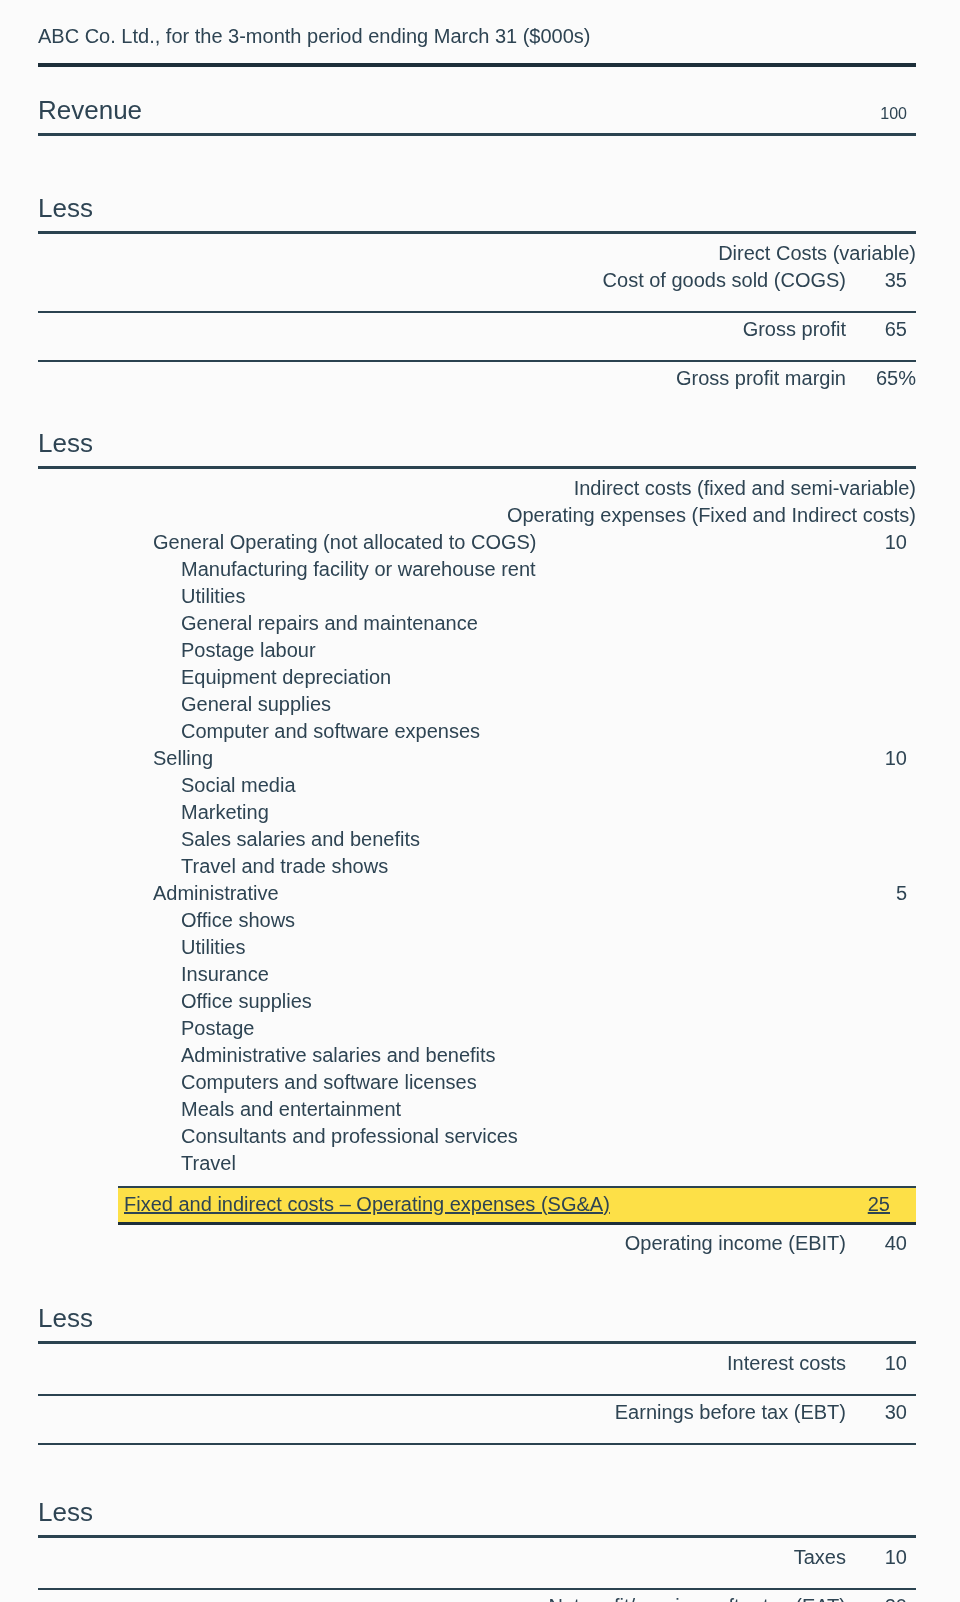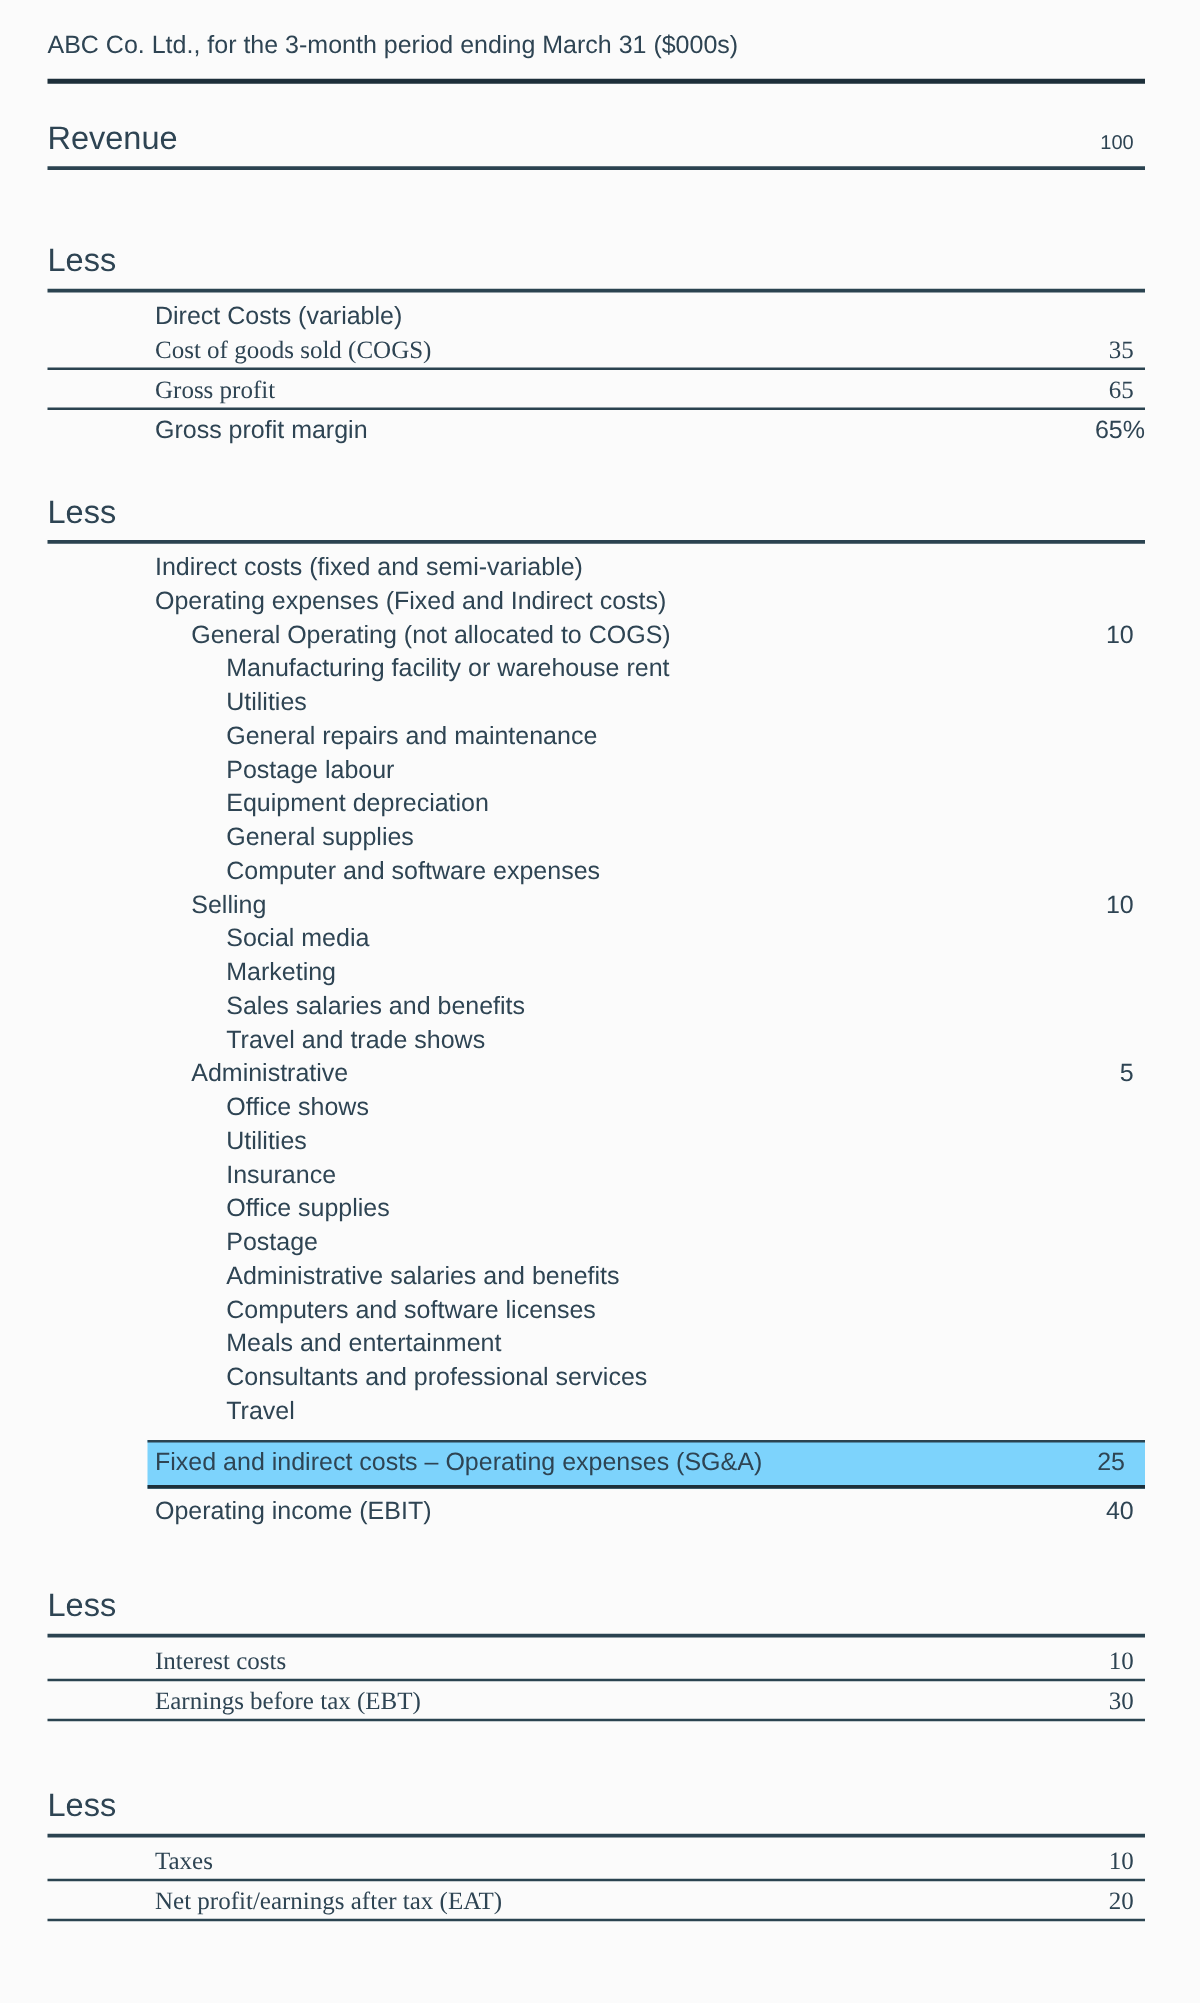"Direct Costs (variable)" .lvl1 { justify-content: none -> flex-end }
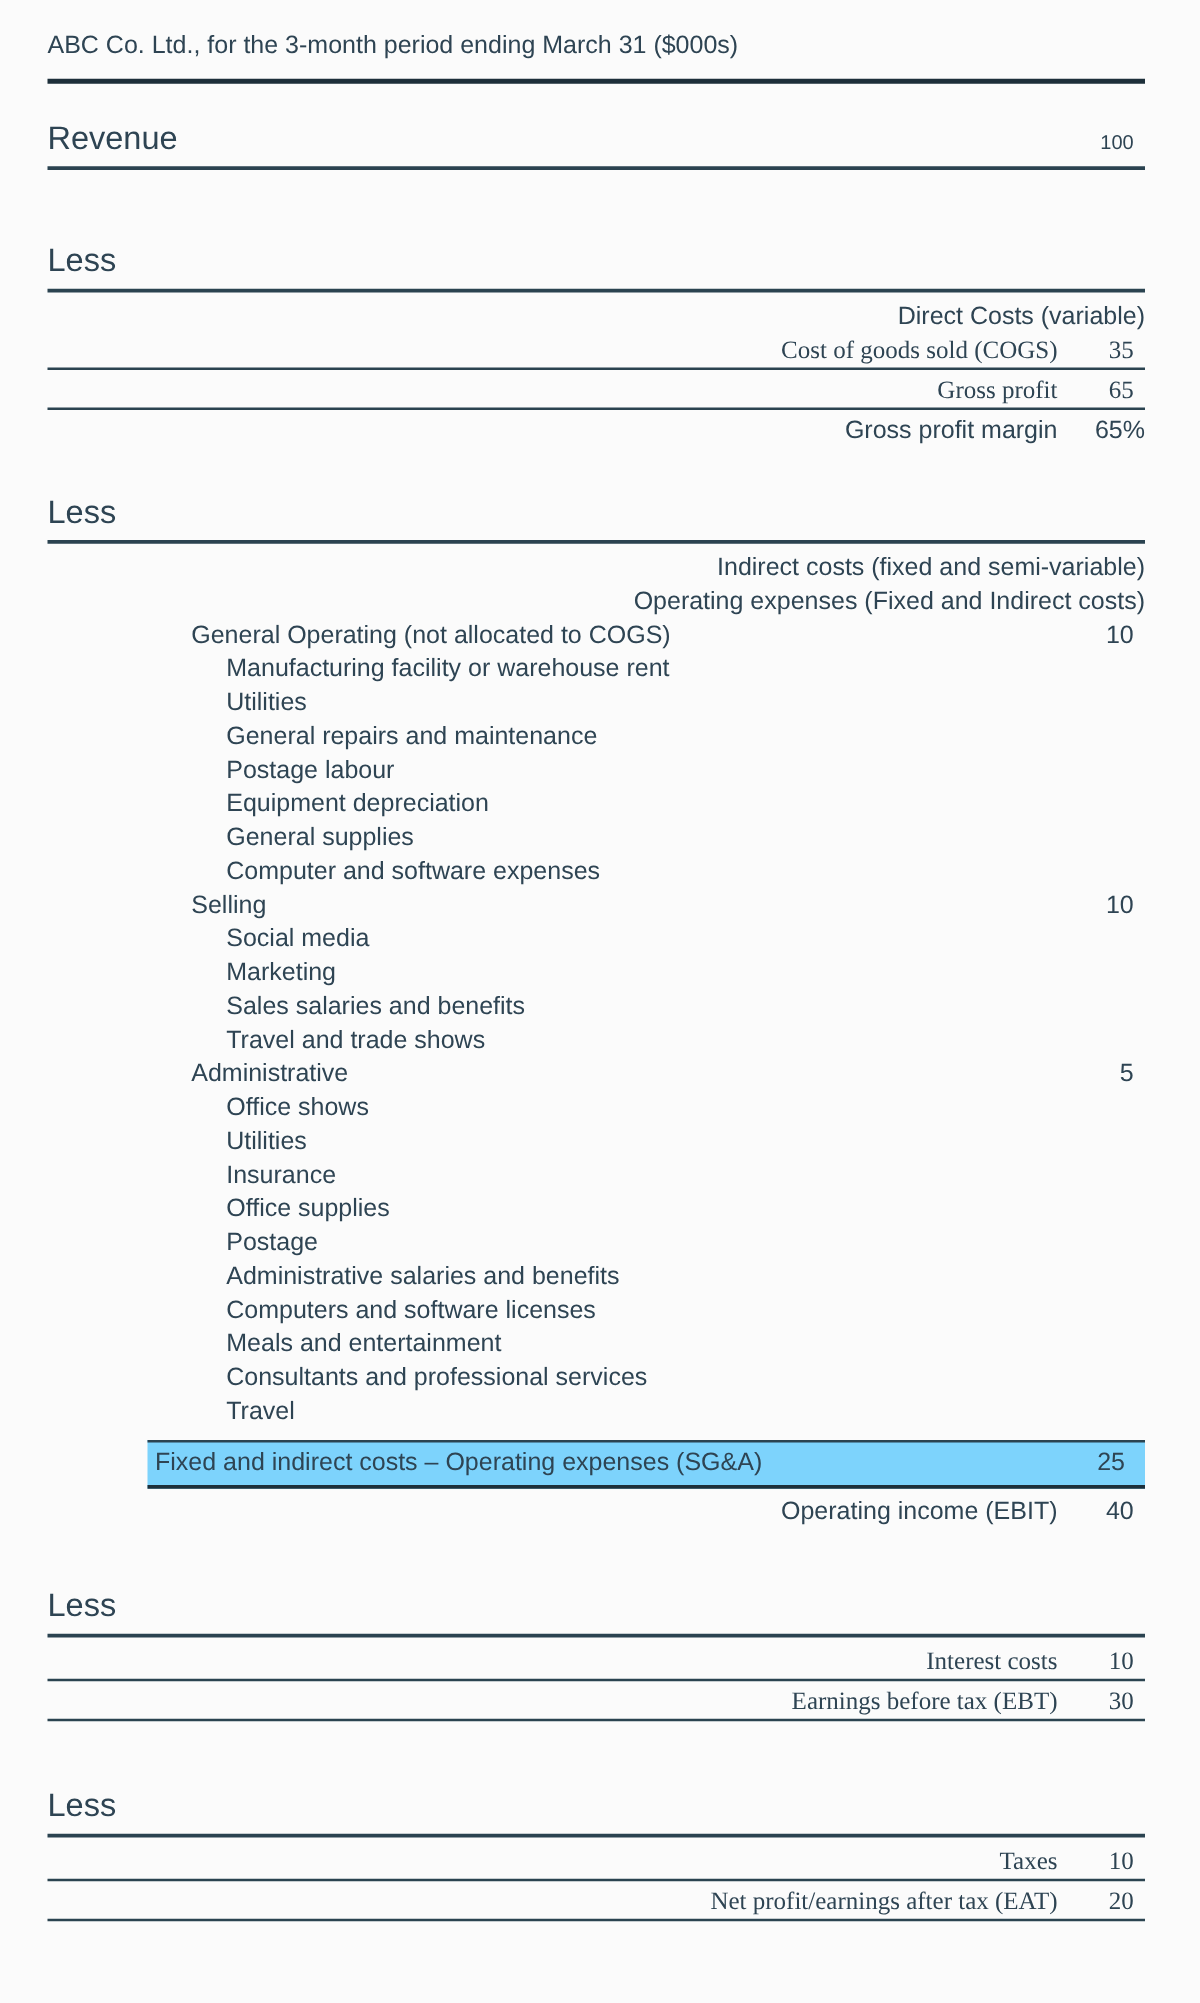"Cost of goods sold (COGS)" .row.u { font-family: Liberation Serif, serif -> none; padding-bottom: 0 -> 17px }
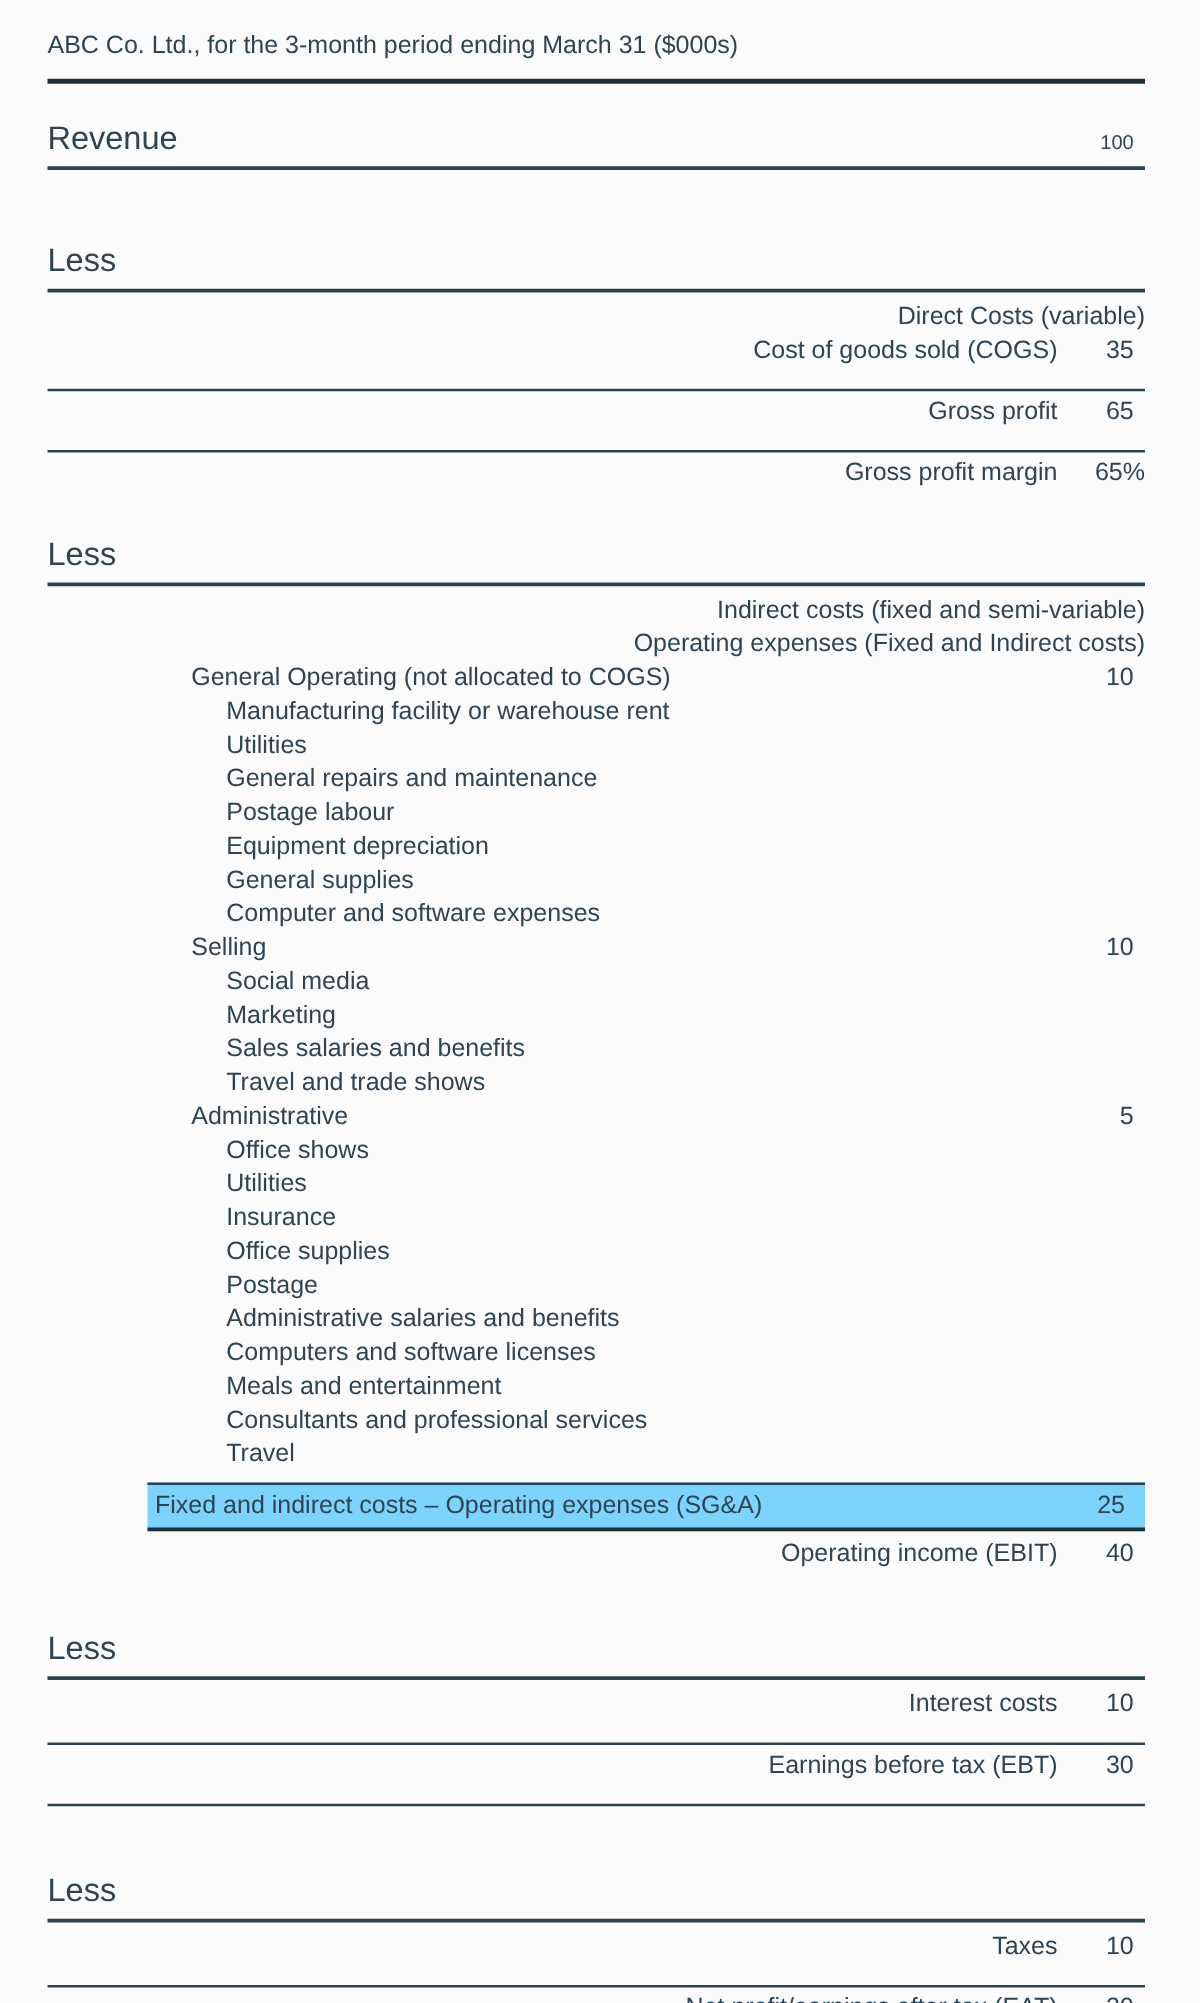"Fixed and indirect costs –" .row.hl { background: #7dd3fc -> #fde047; padding: 3px 7px 4px 6px -> 3px 17px 4px 6px; text-decoration: none -> underline }
